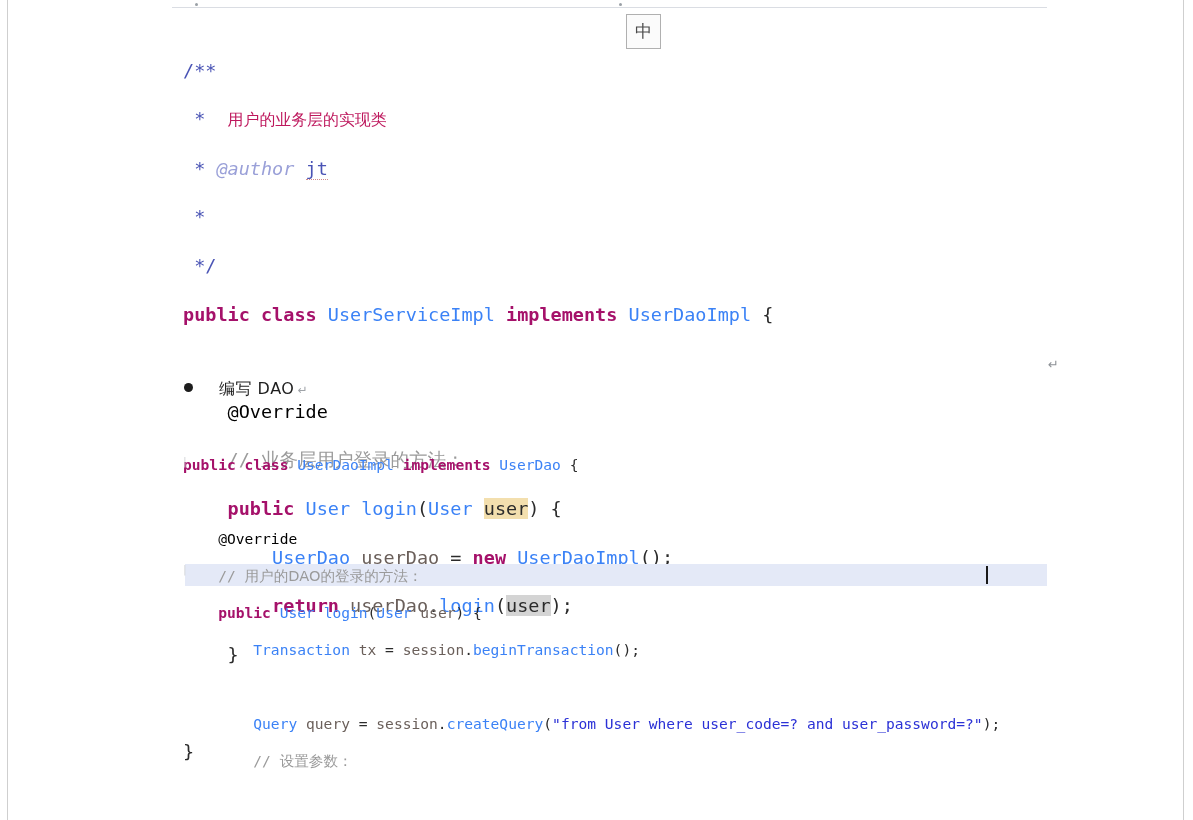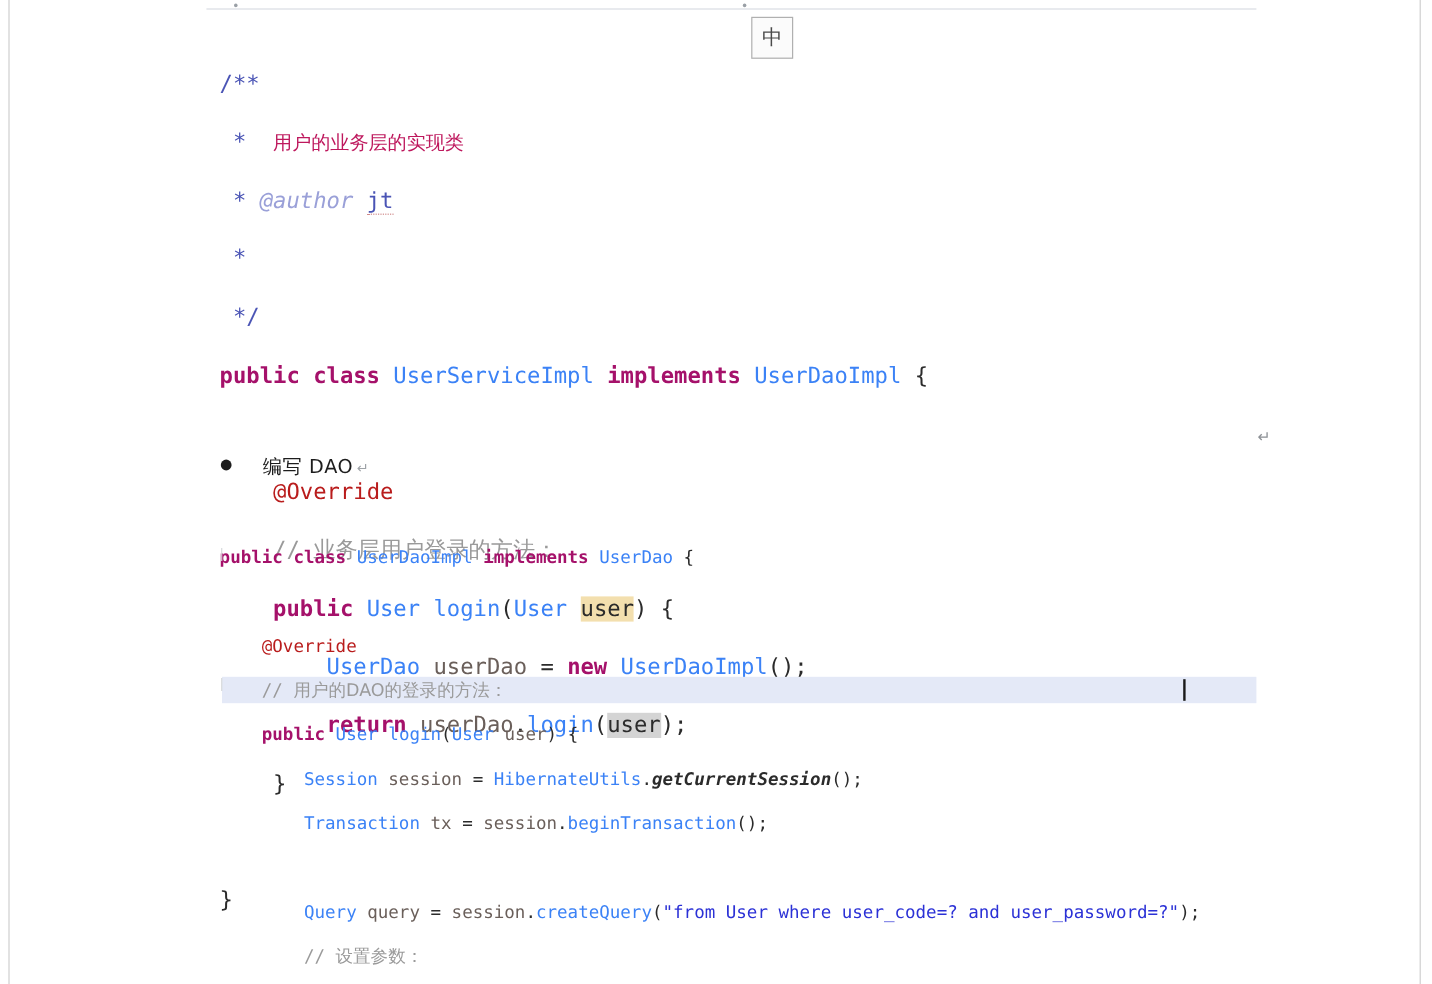"@Override" .ann { color: #b91c1c -> #000000 }
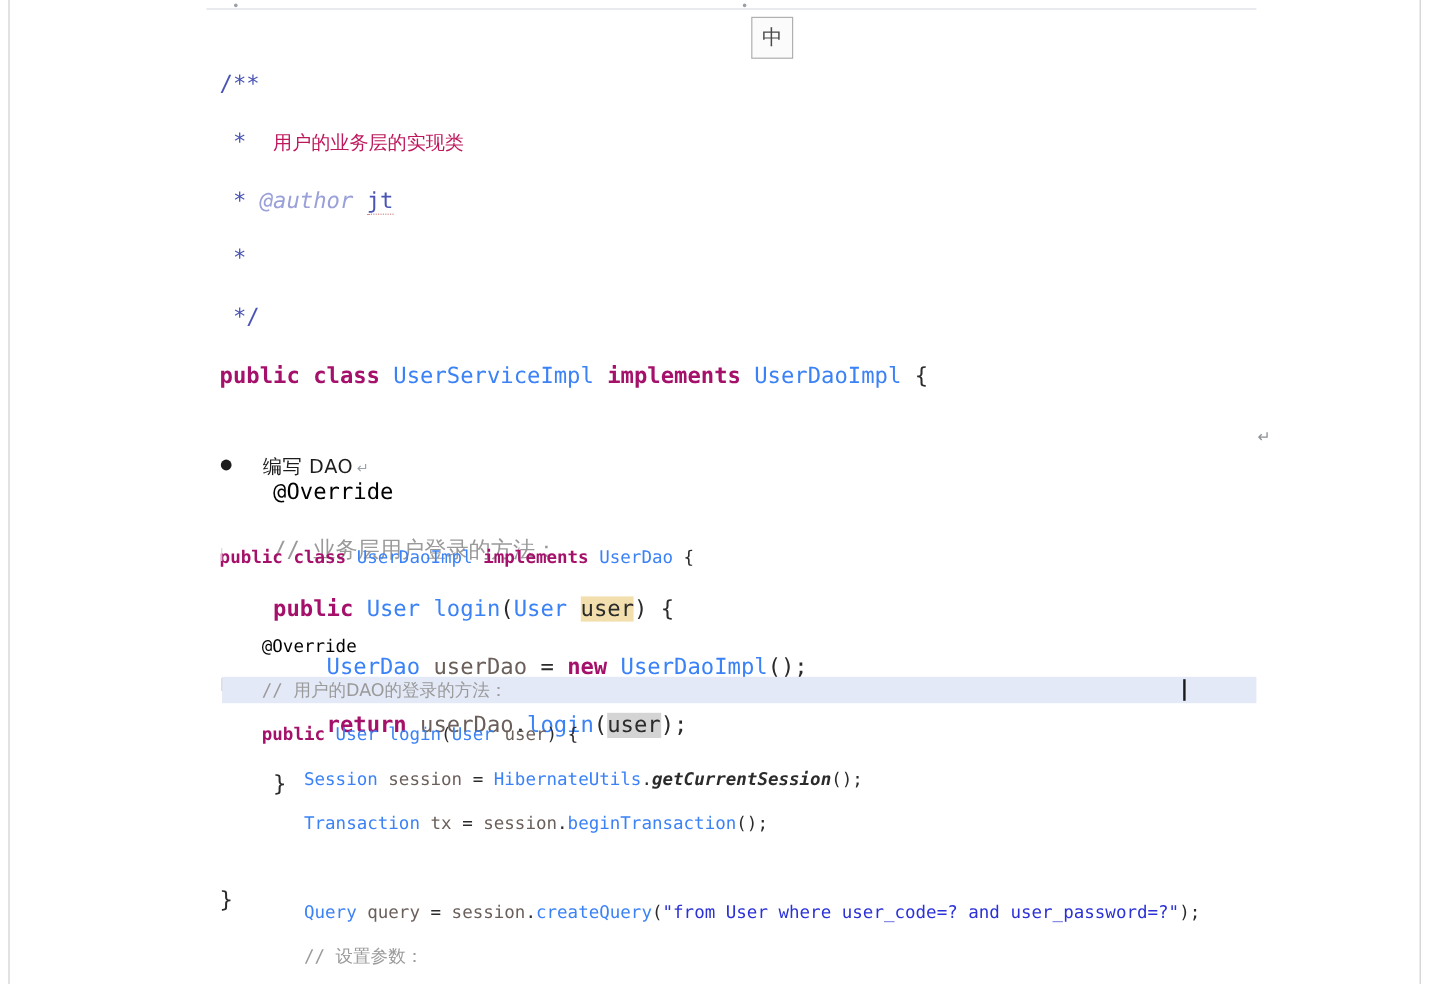"Session session =" span.ln { html: <span> <span>Session</span> <span>session</span> = <span>HibernateUtils</span>.<span>getCurrentSession</span>();</span> -> none }
